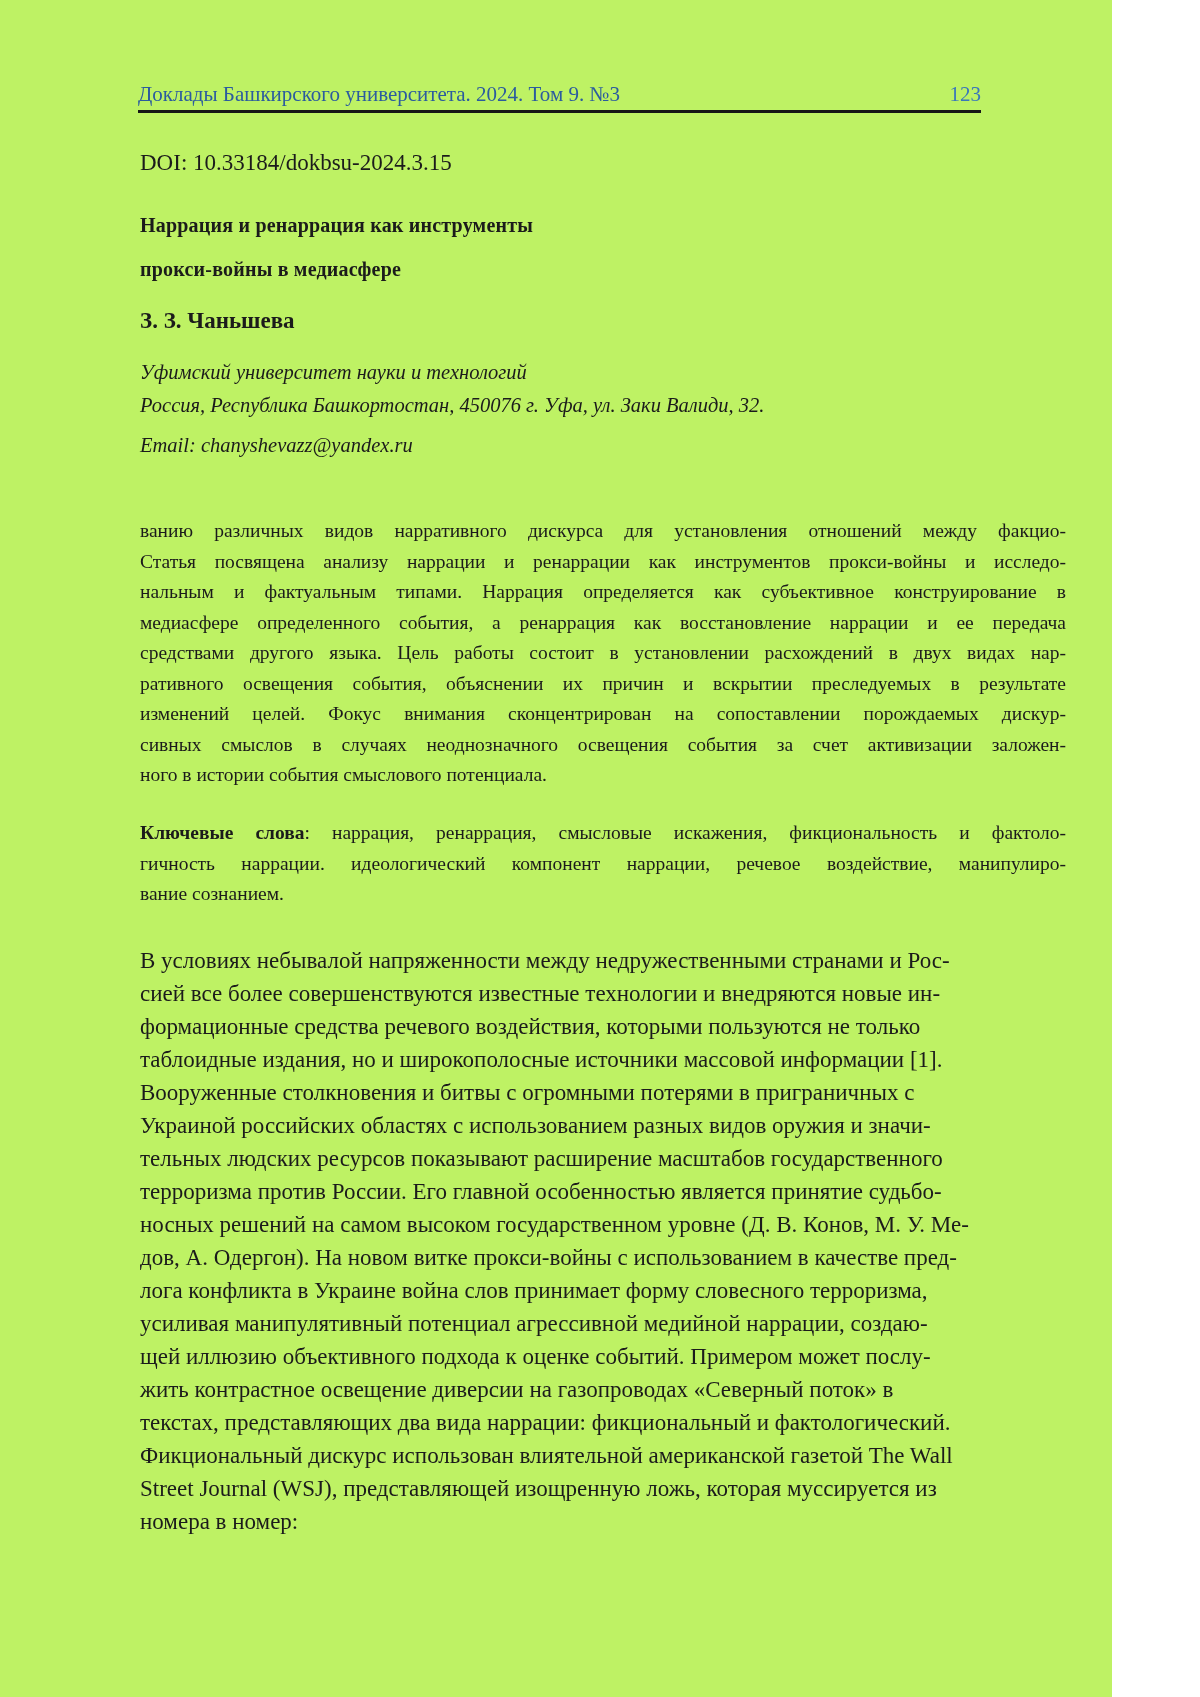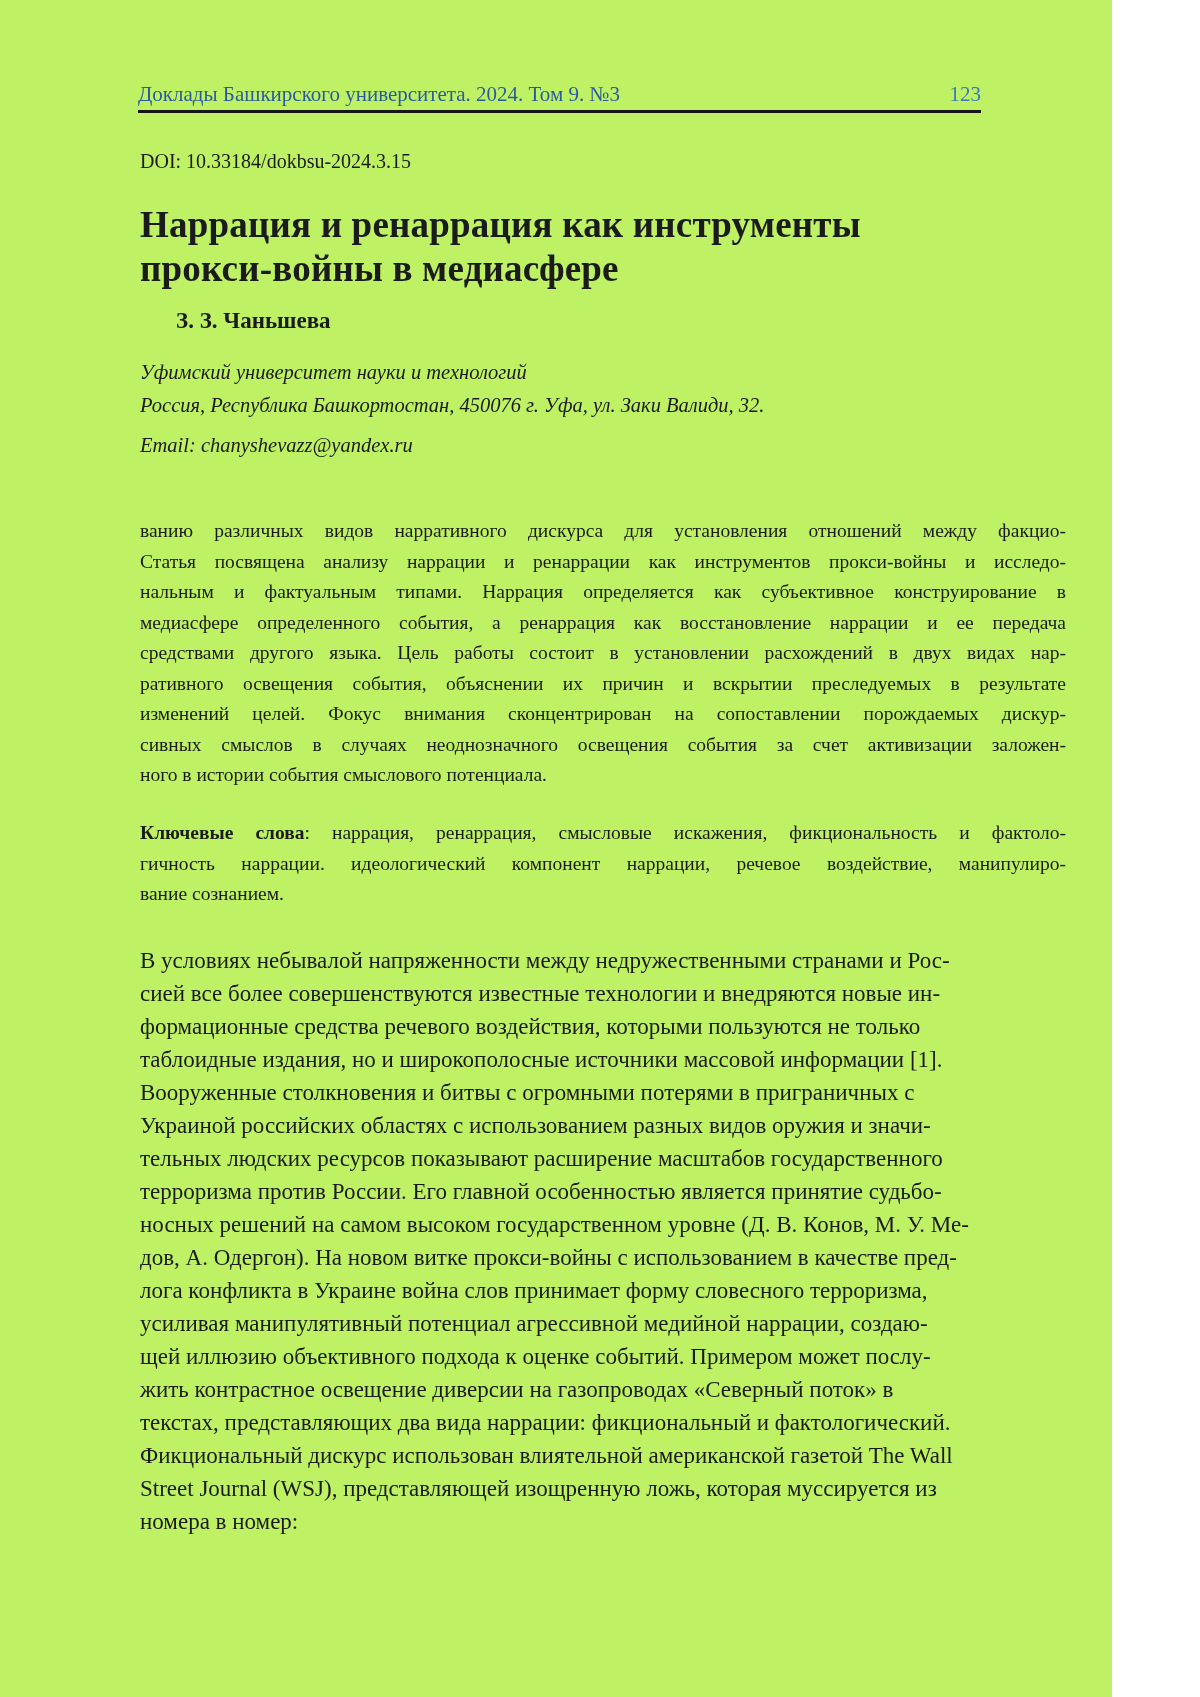"DOI: 10.33184/dokbsu-2024.3.15" .doi { font-size: 20px -> 23px }
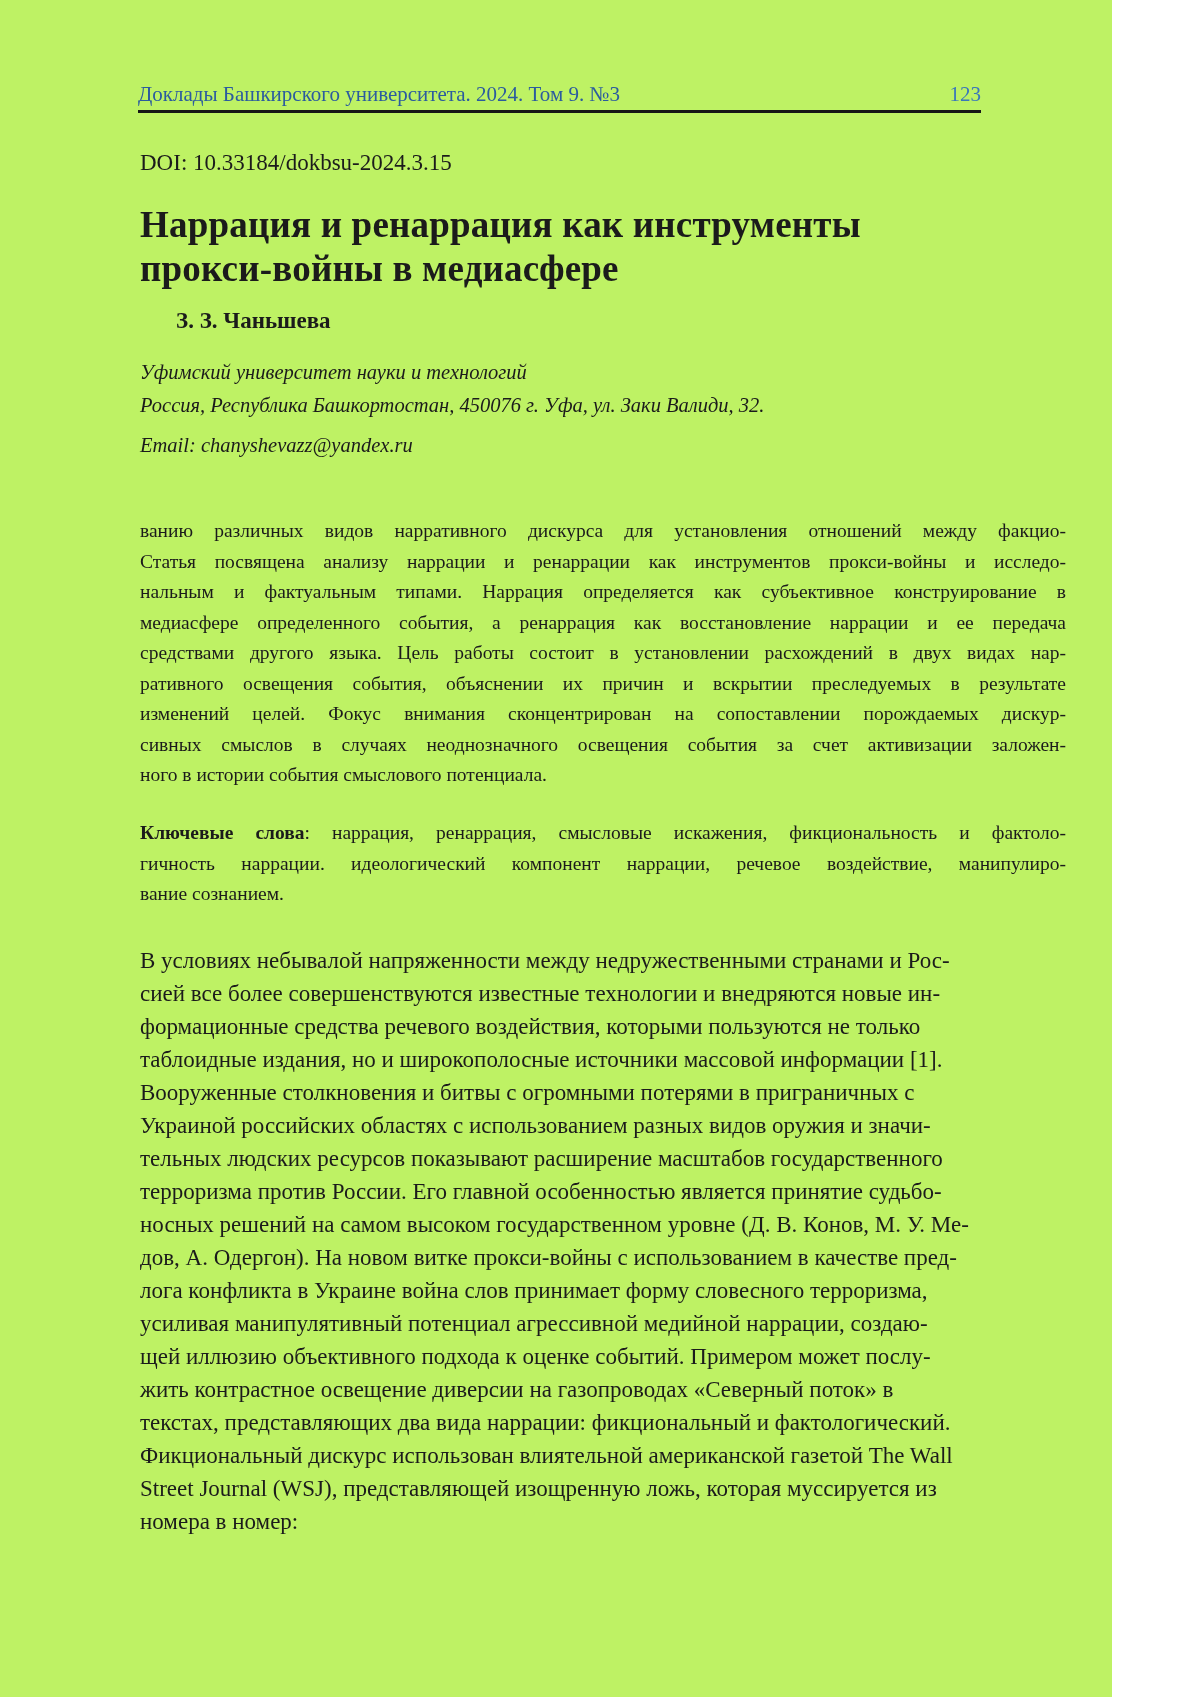"Наррация и ренаррация как инструменты" .title { font-size: 37px -> 20px }
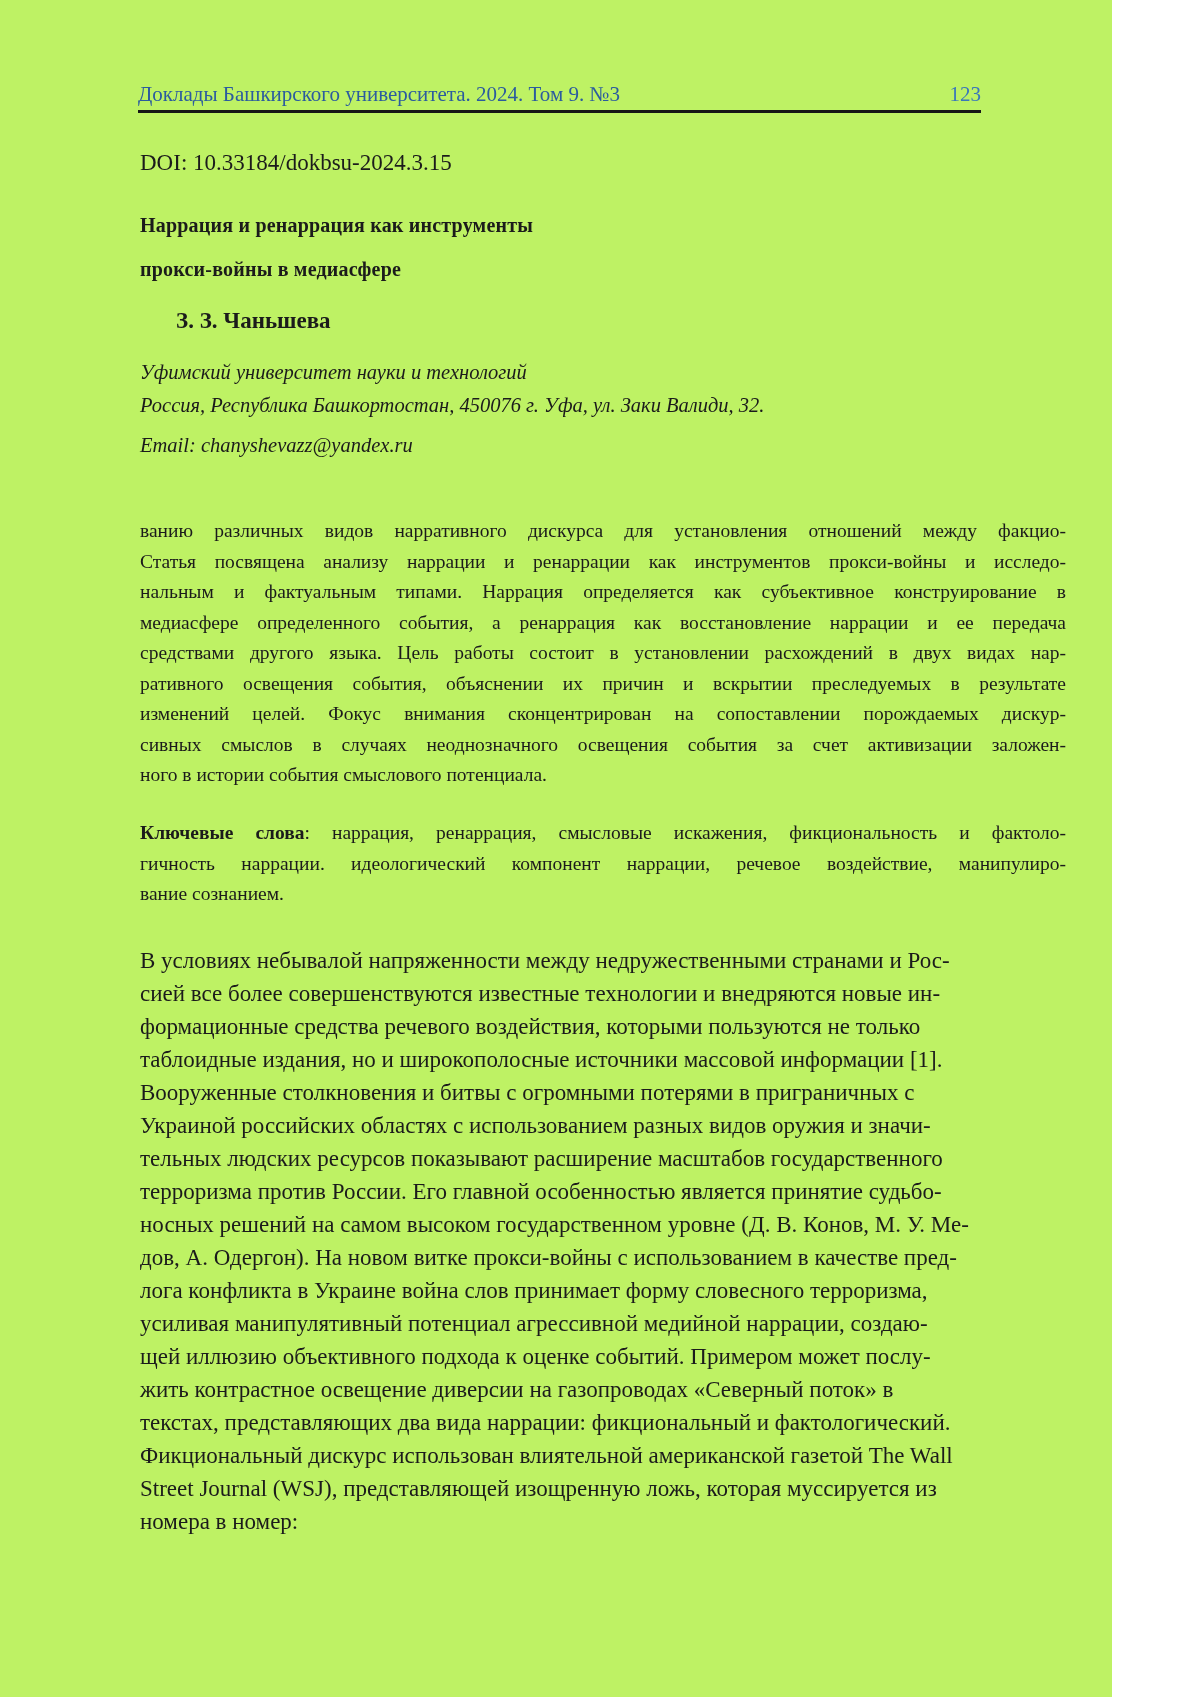"З. З. Чаньшева" .author { margin-left: 36px -> none }
